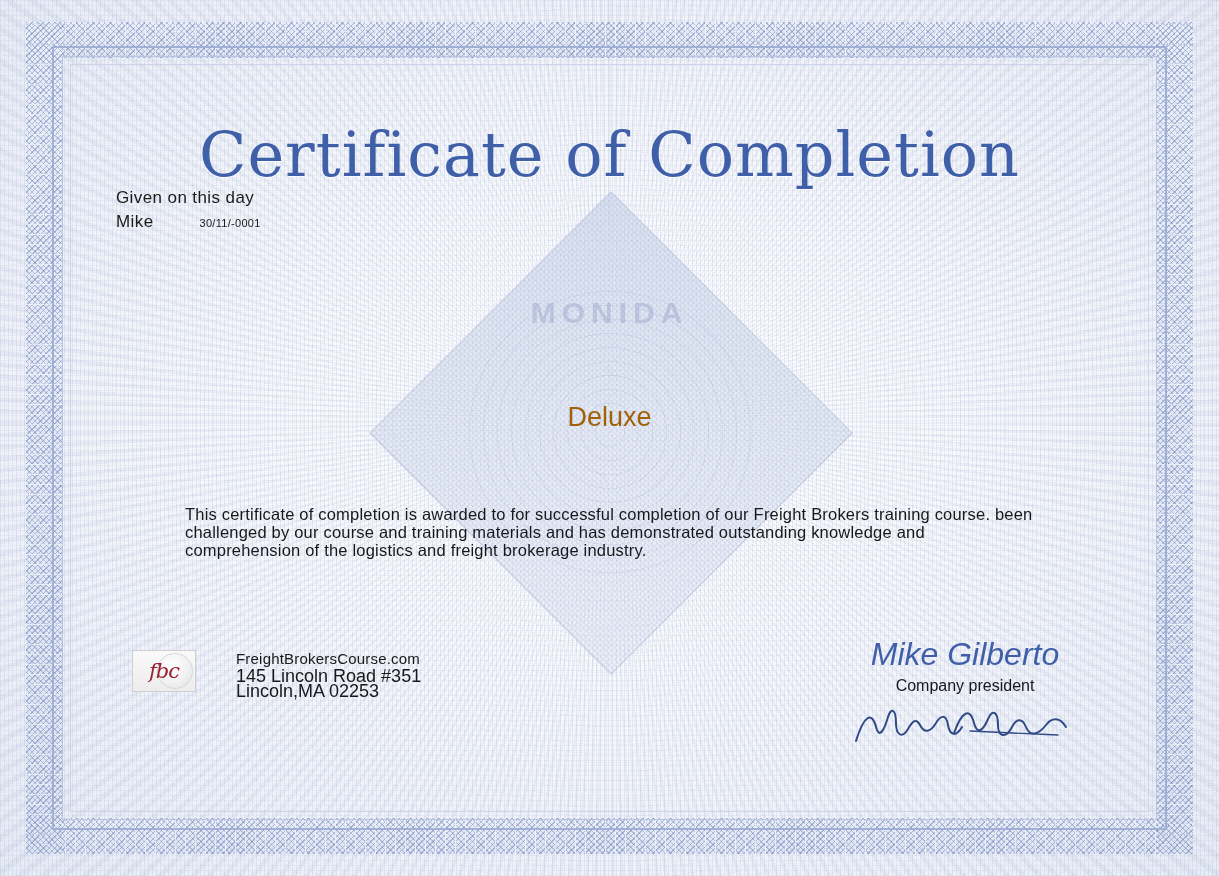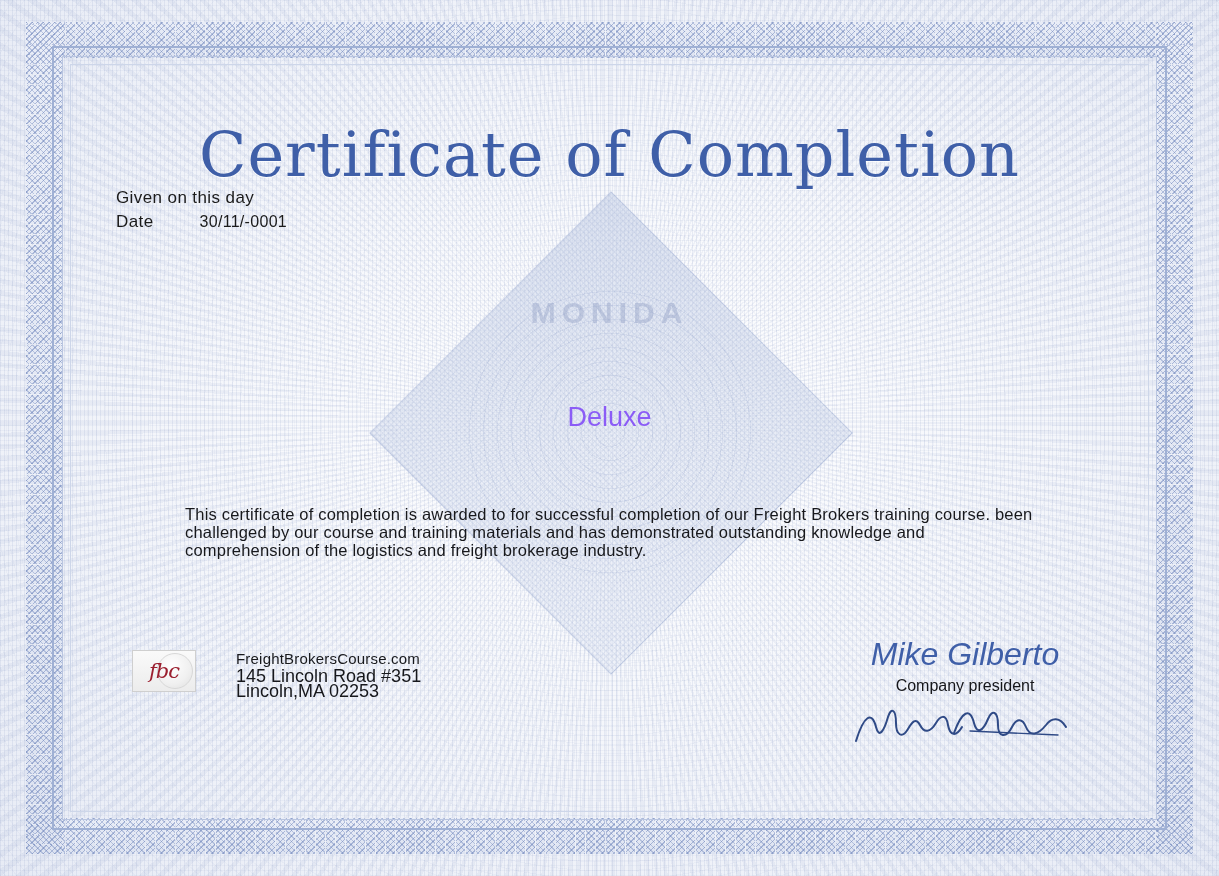"Date" span.date-label { text: Date -> Mike }
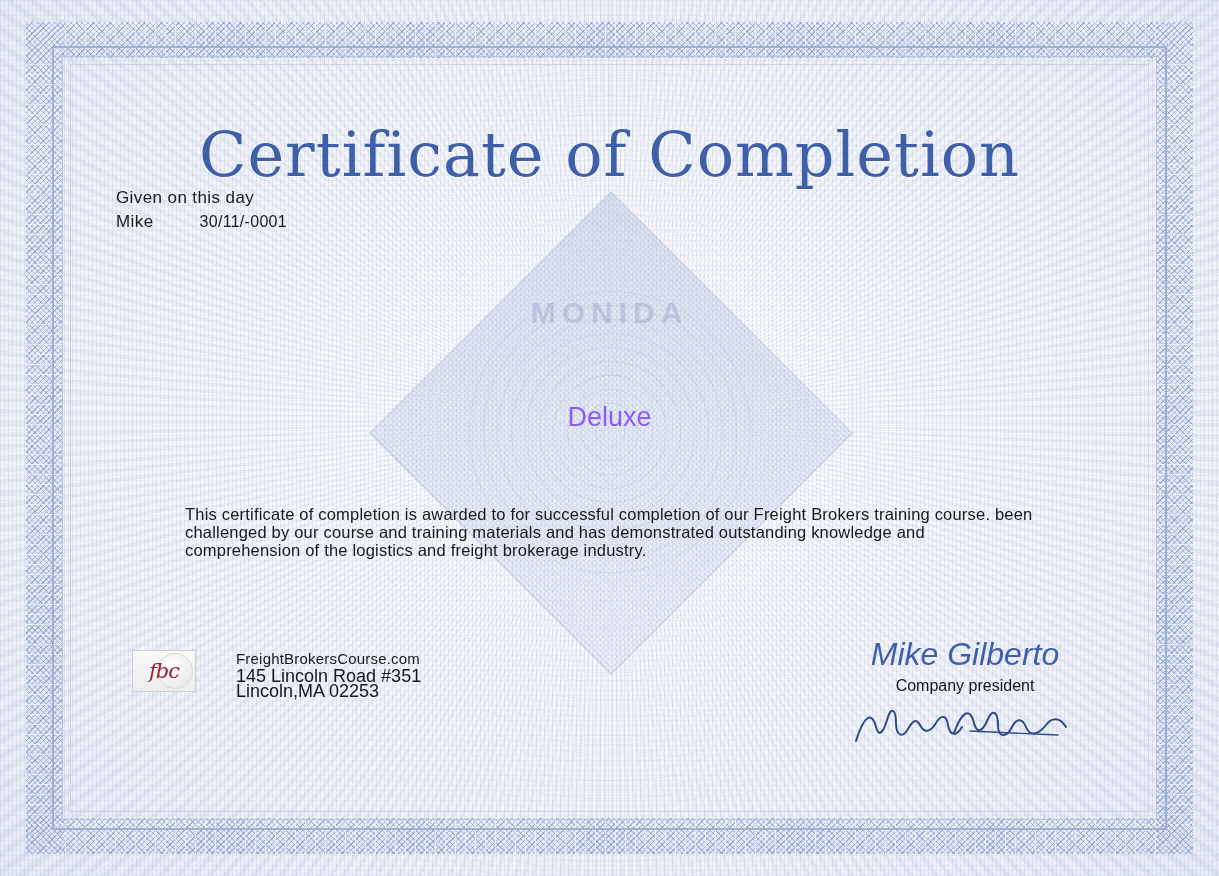"30/11/-0001" .date-value { font-size: 16px -> 11px }
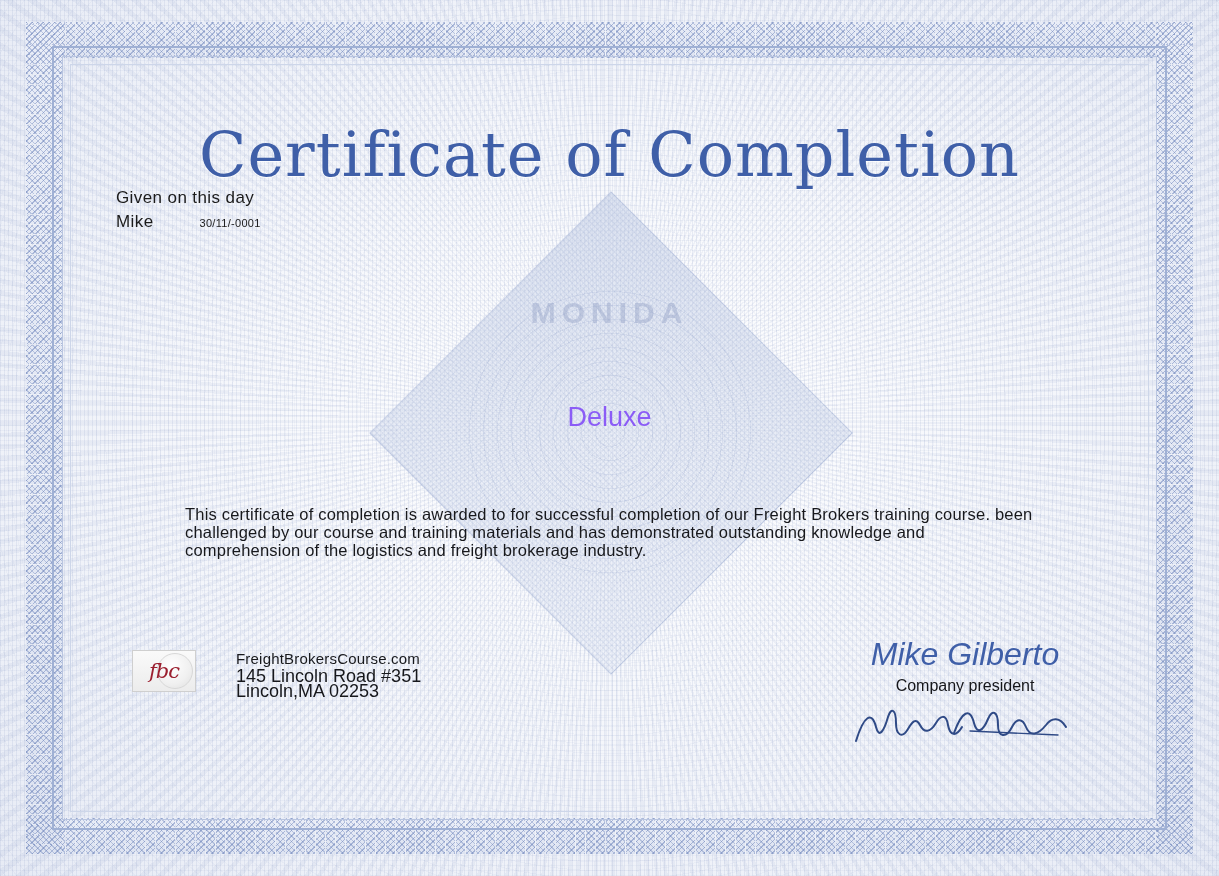"Deluxe" .recipient { color: #8b5cf6 -> #a16207 }
